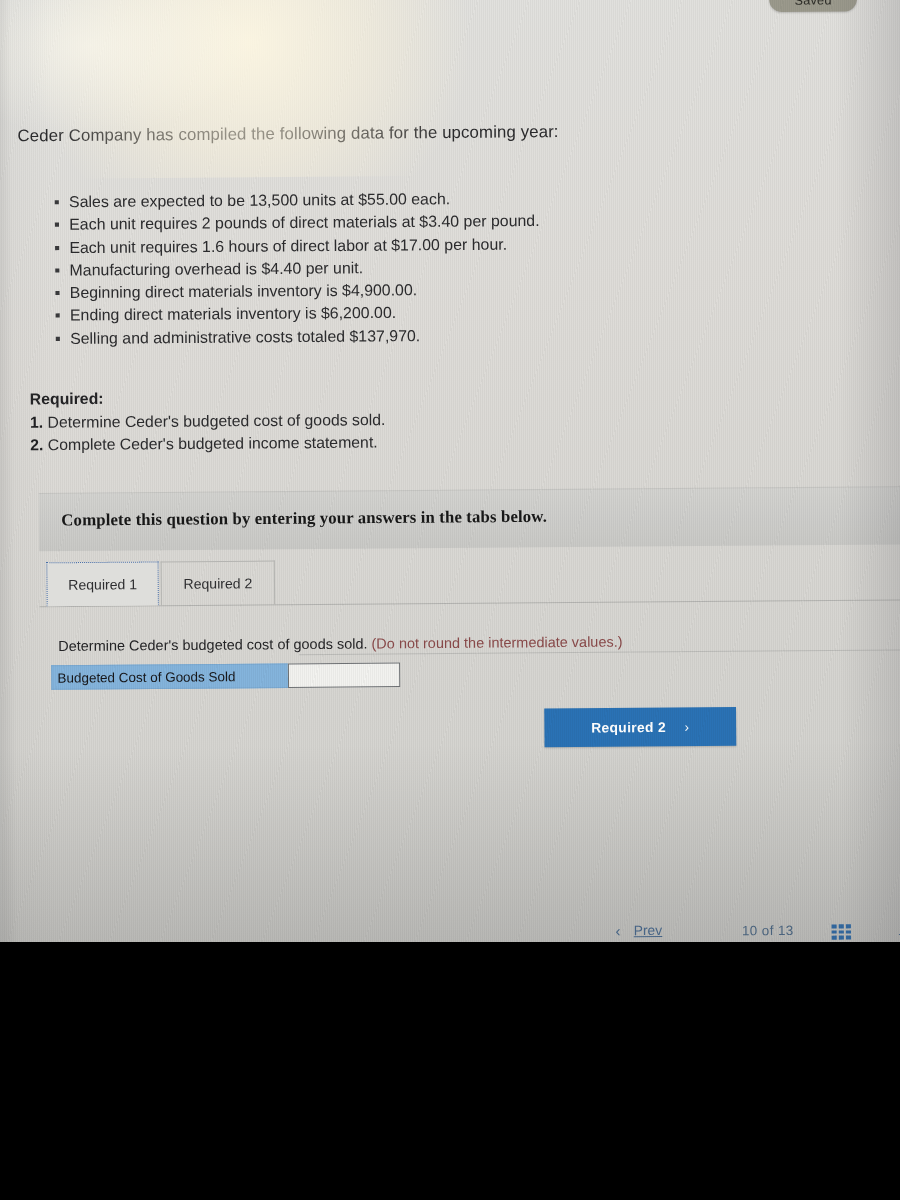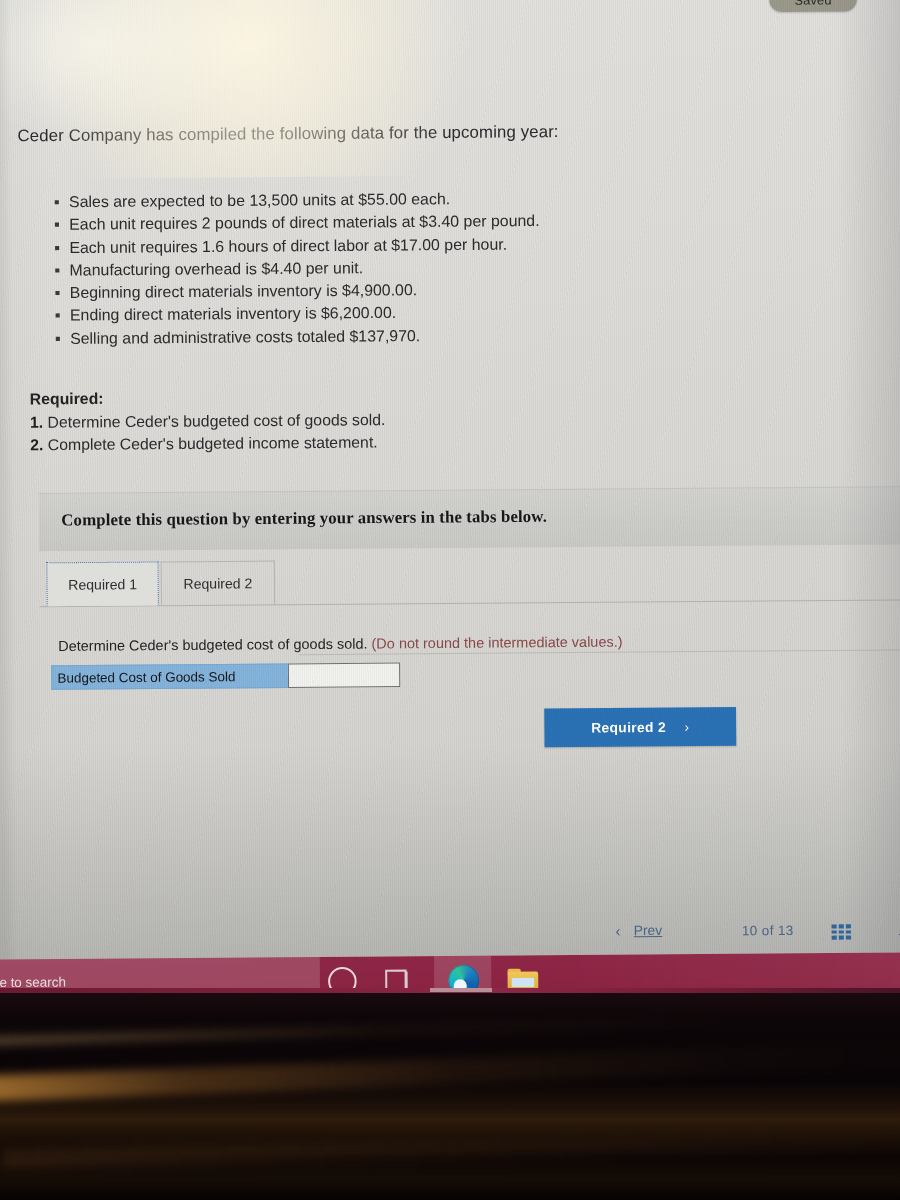"Required 1" #photo { height: 1200px -> 942px }
